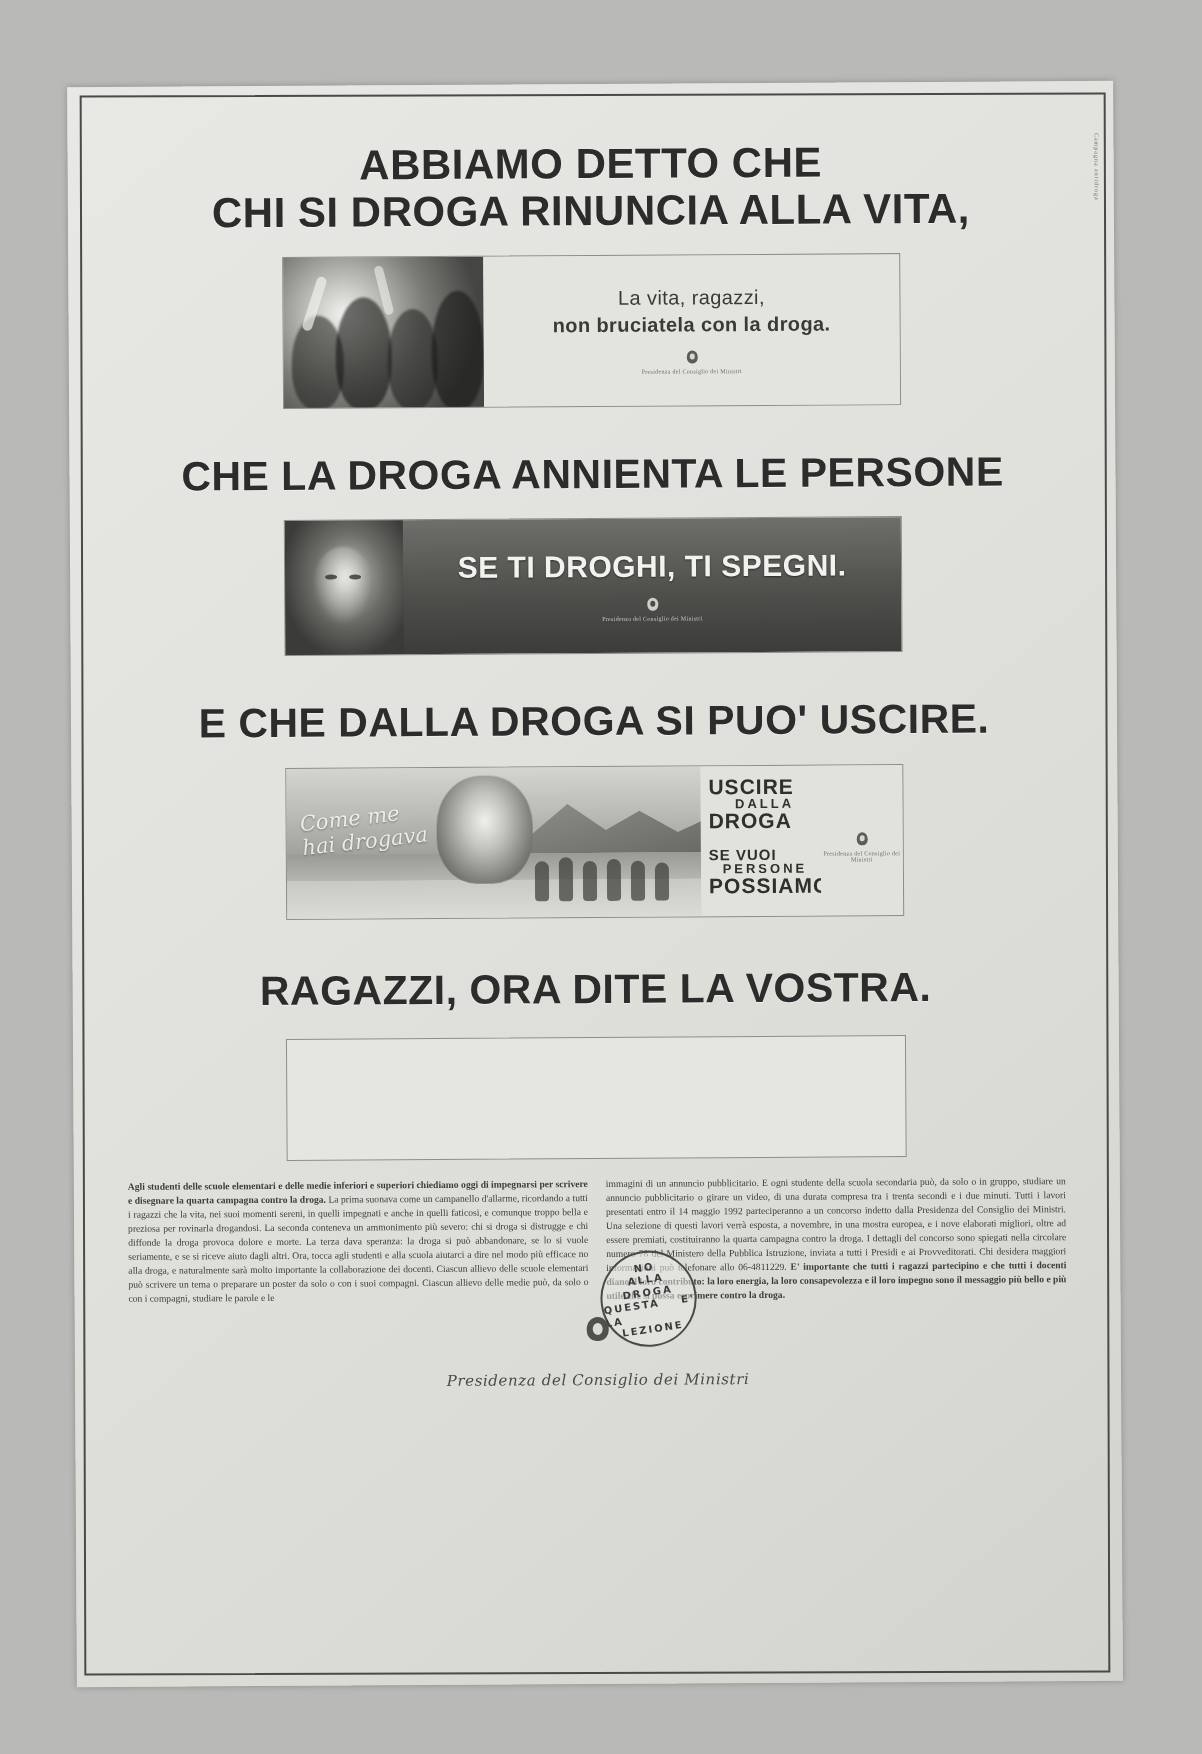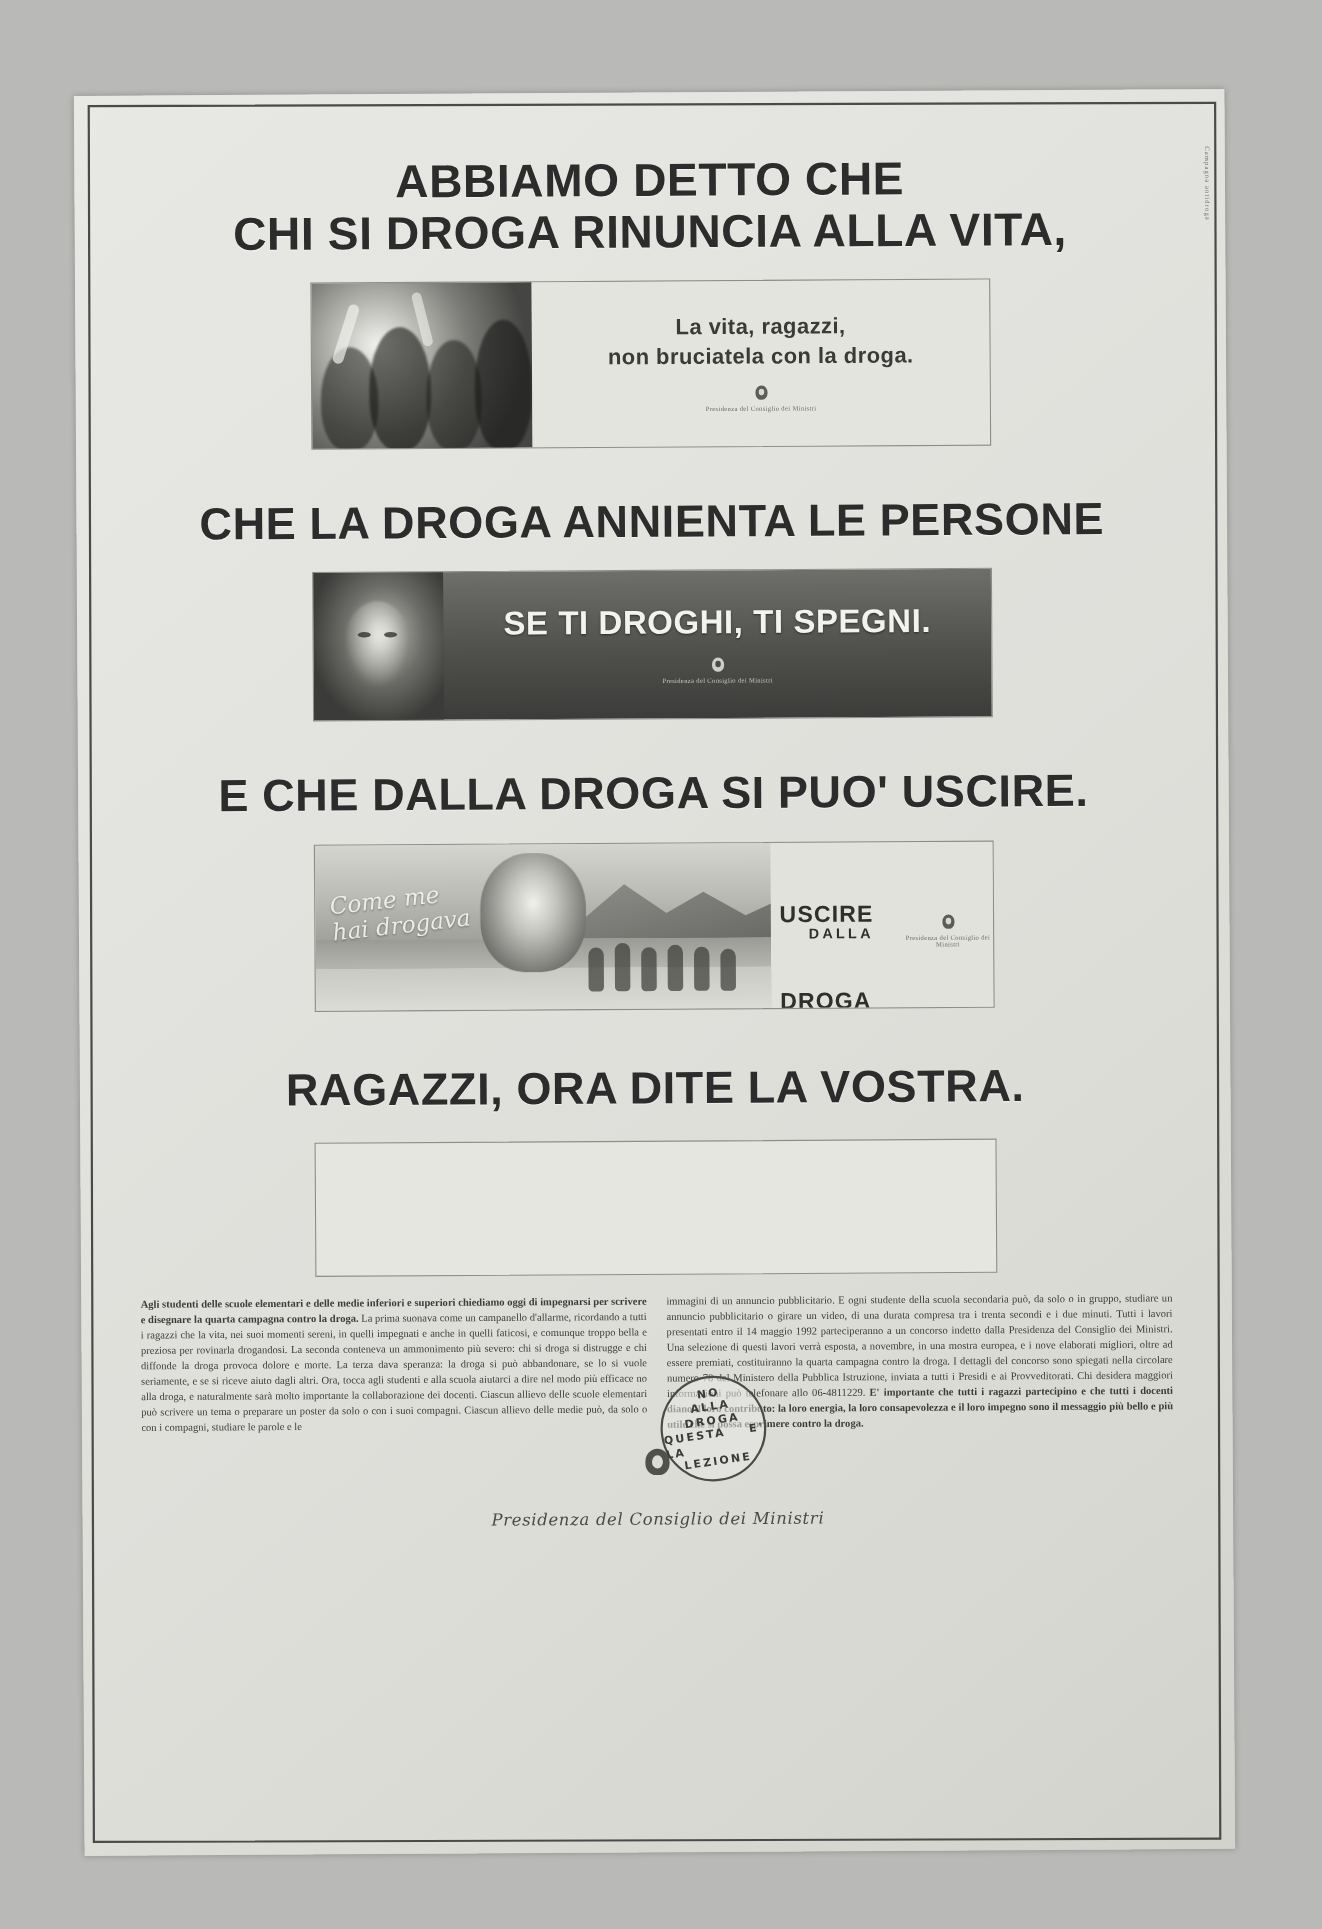"La vita, ragazzi," #ad1-text .slogan-l1 { font-weight: bold -> normal }
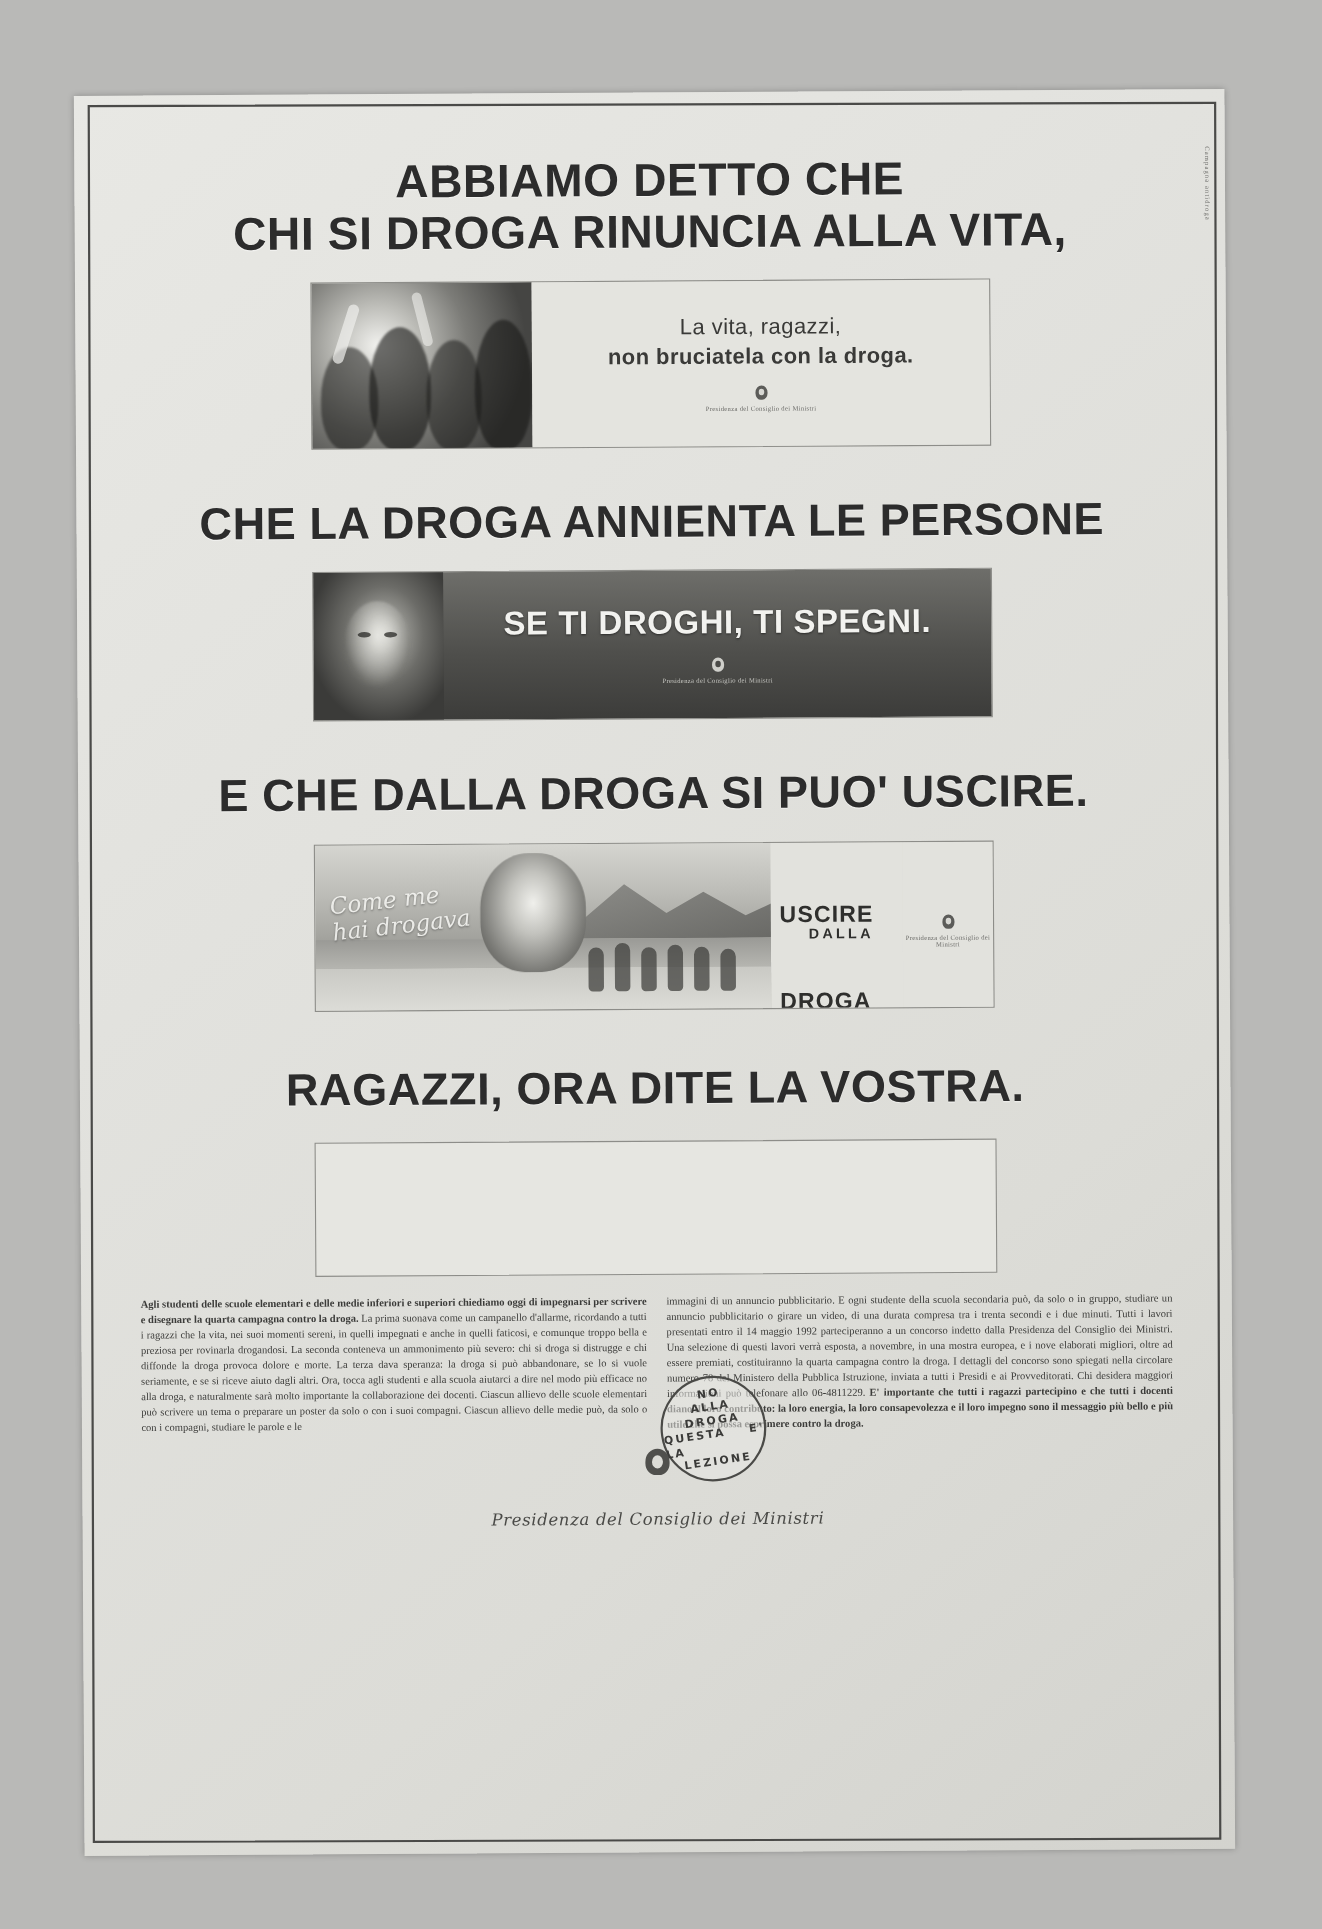"USCIRE" #ad3-slogan .big { margin-top: 45px -> none }
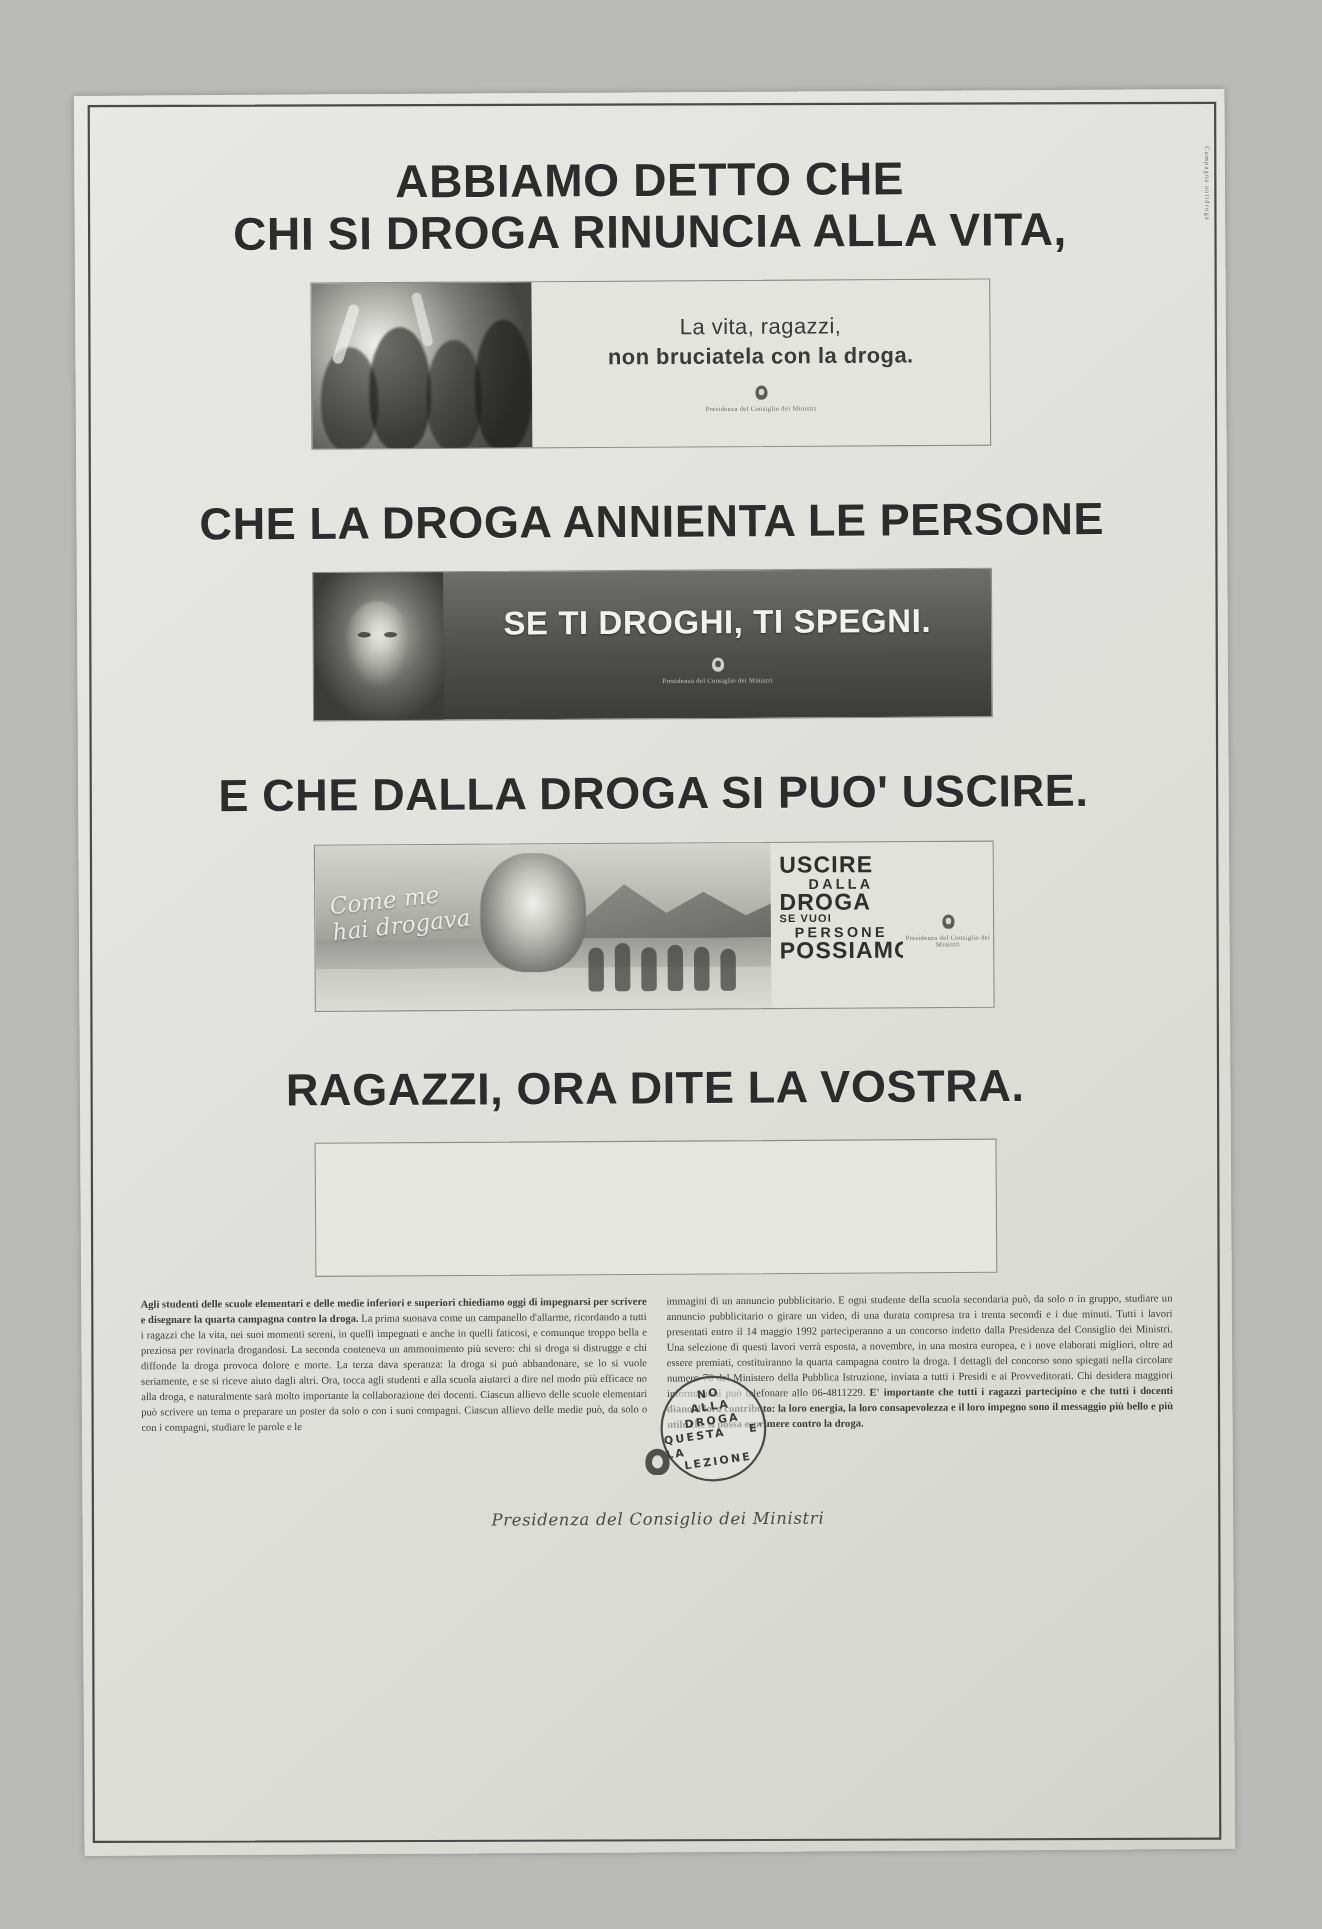"SE VUOI" #ad3-slogan .mid { font-size: 10px -> 15px; margin-top: none -> 16px }
